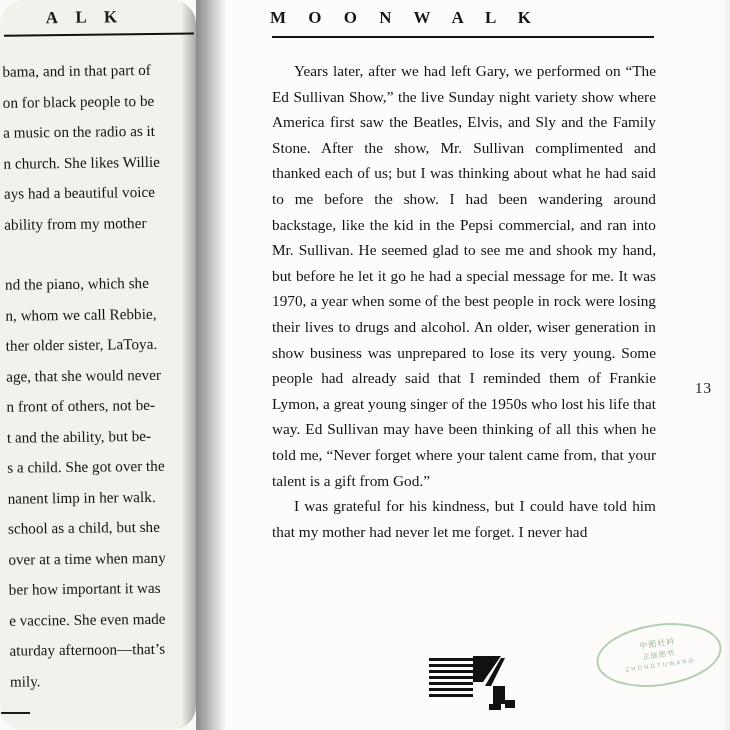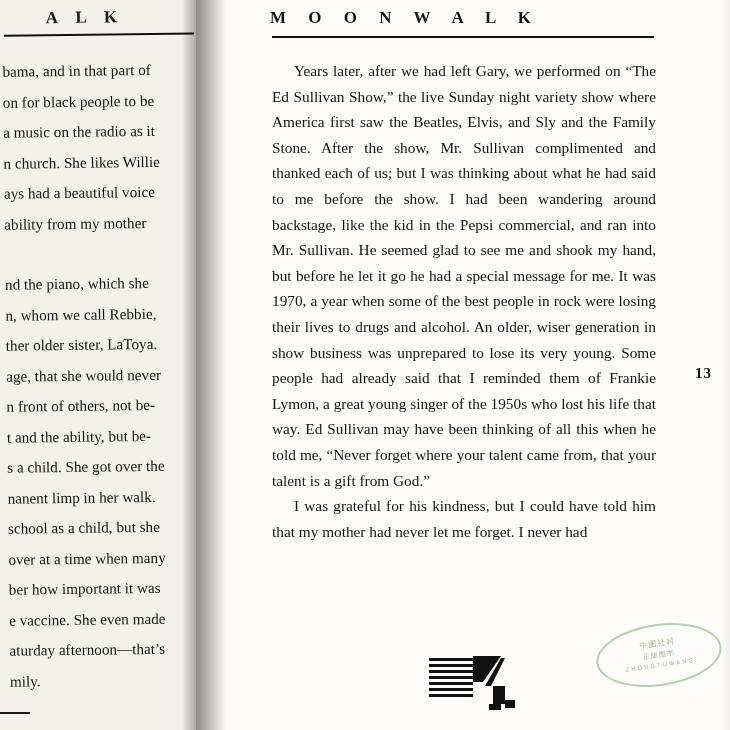"A L K" .left-page { border-radius: none -> 24px }
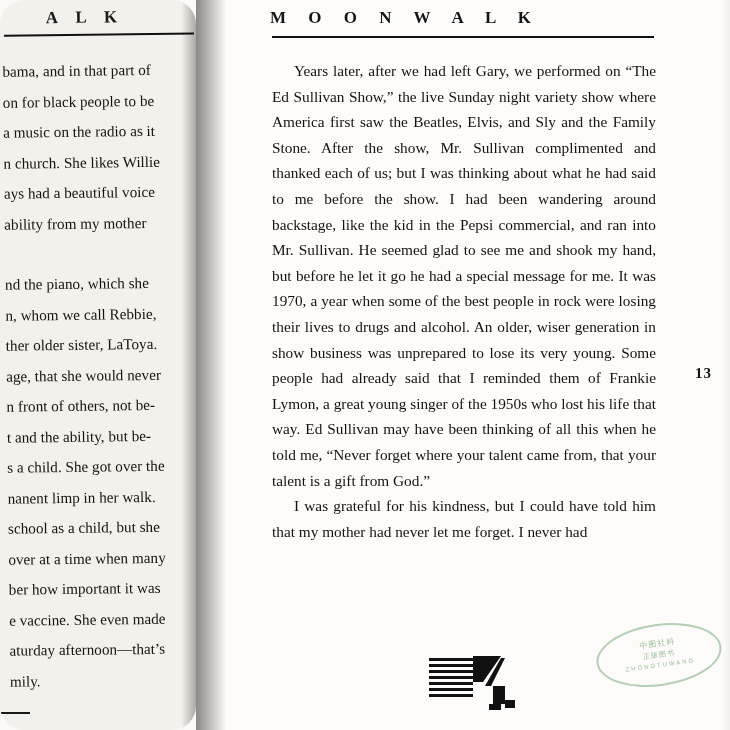"13" .folio { font-weight: bold -> normal; top: 365px -> 380px }
